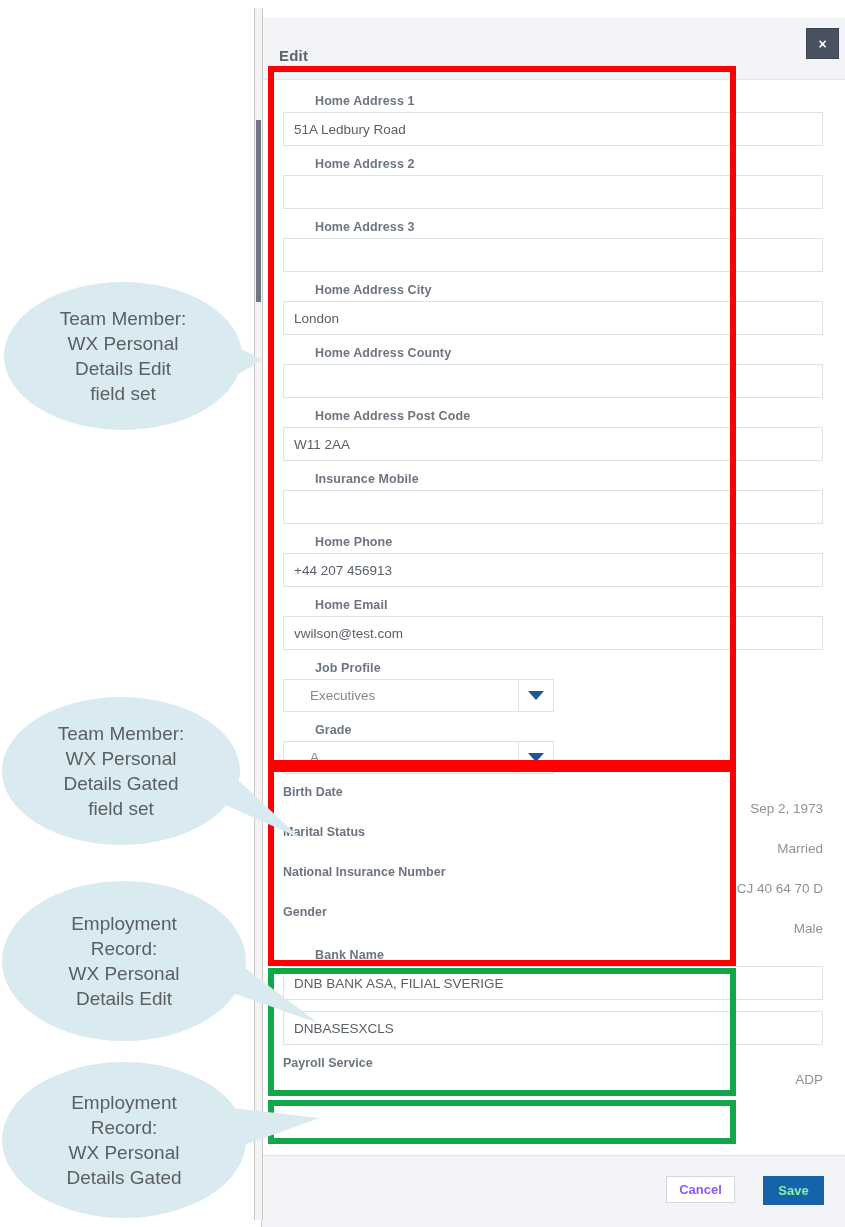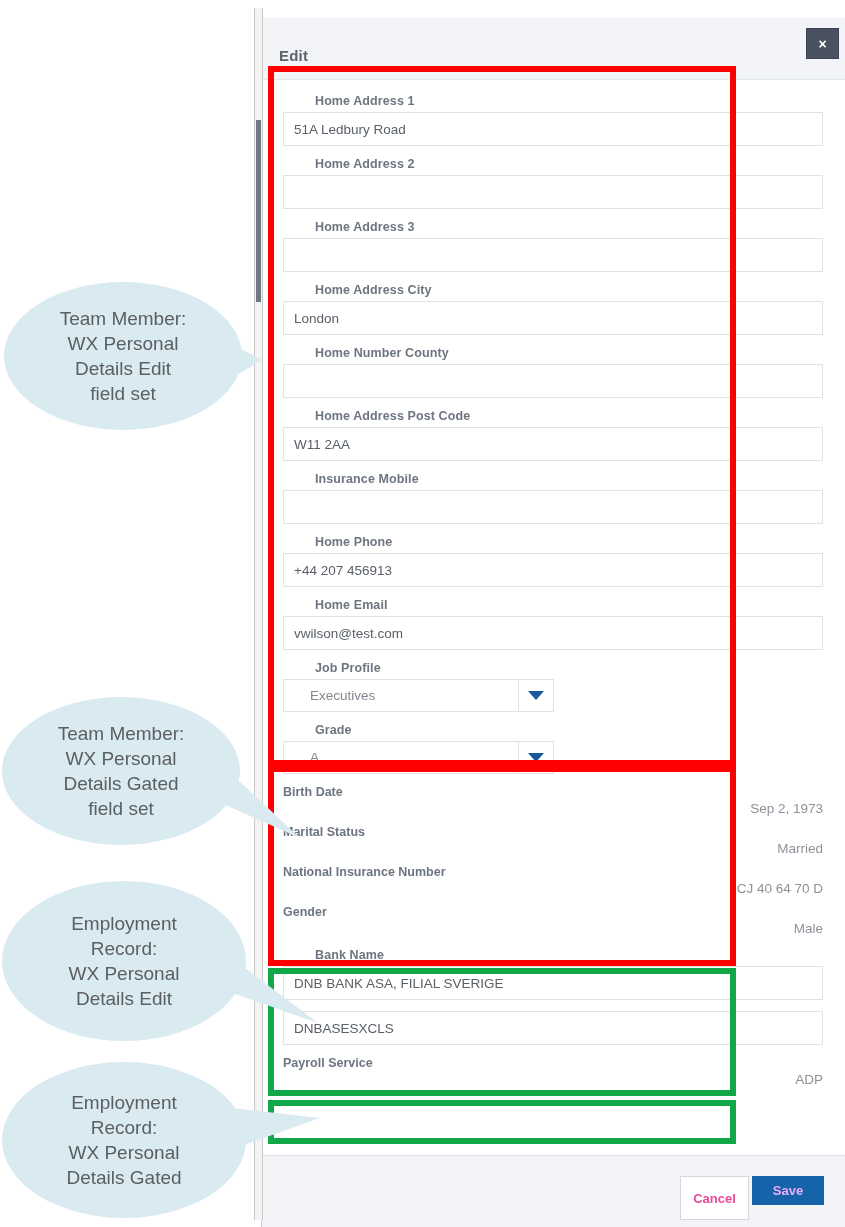"Home Number County" label.flabel { text: Number -> Address }
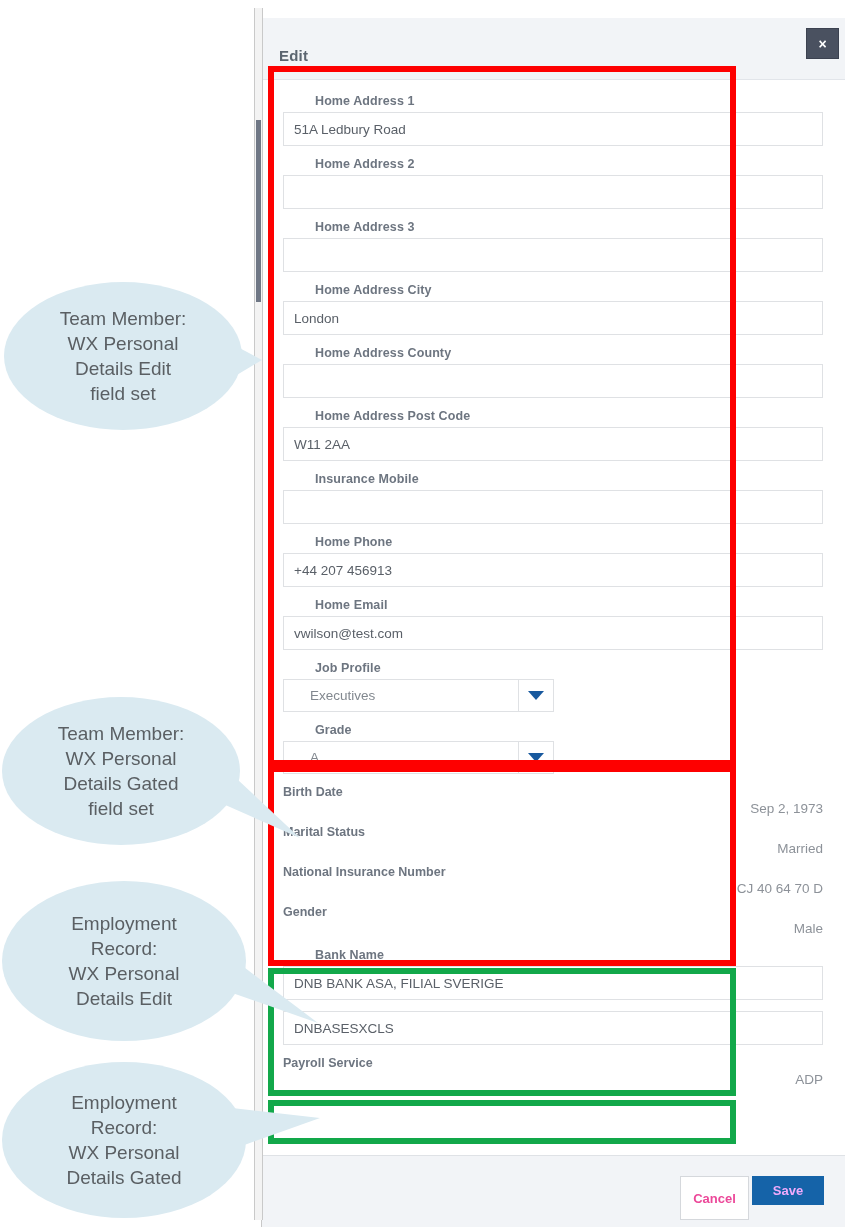"Cancel" #cancel-btn { color: #ec4899 -> #8b5cf6; height: 44px -> 27px; right: 97px -> 111px }
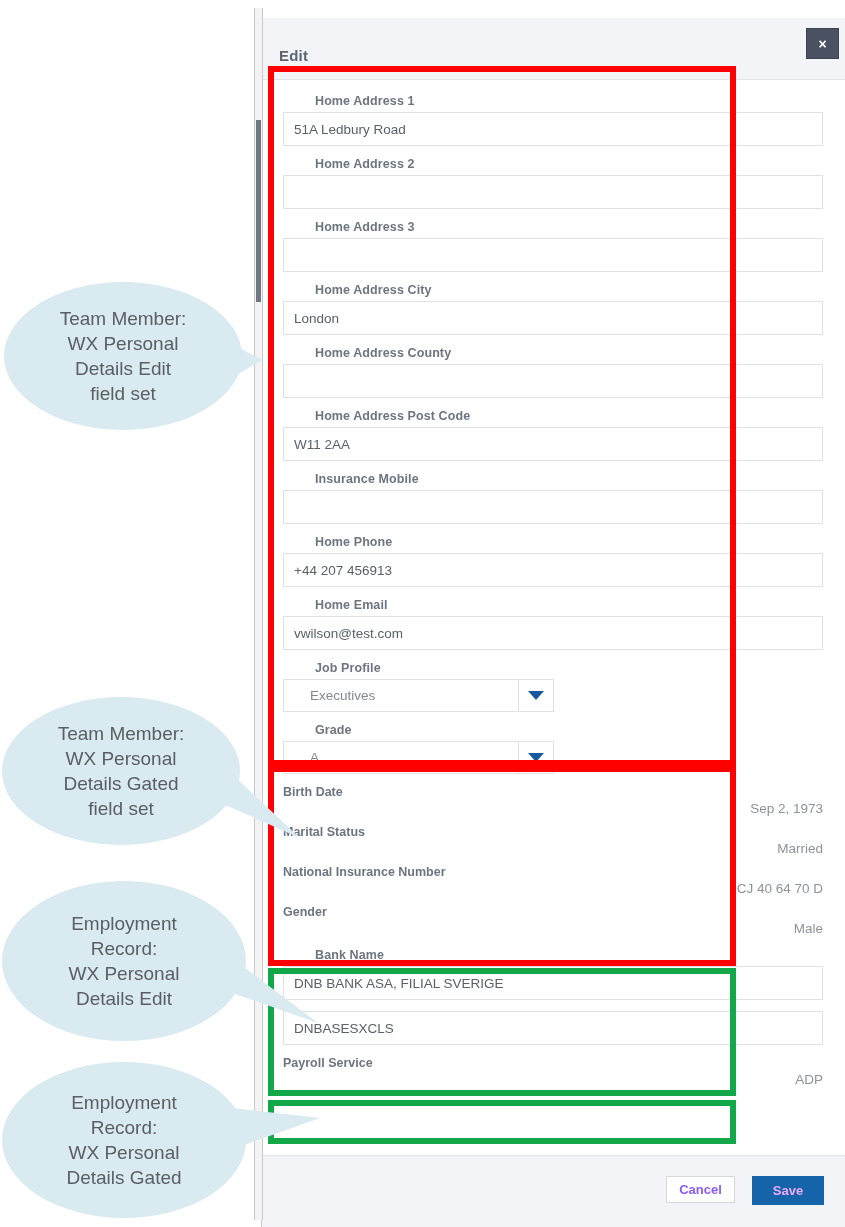"Save" #save-btn { color: #f0abfc -> #86efac; width: 72px -> 61px }
